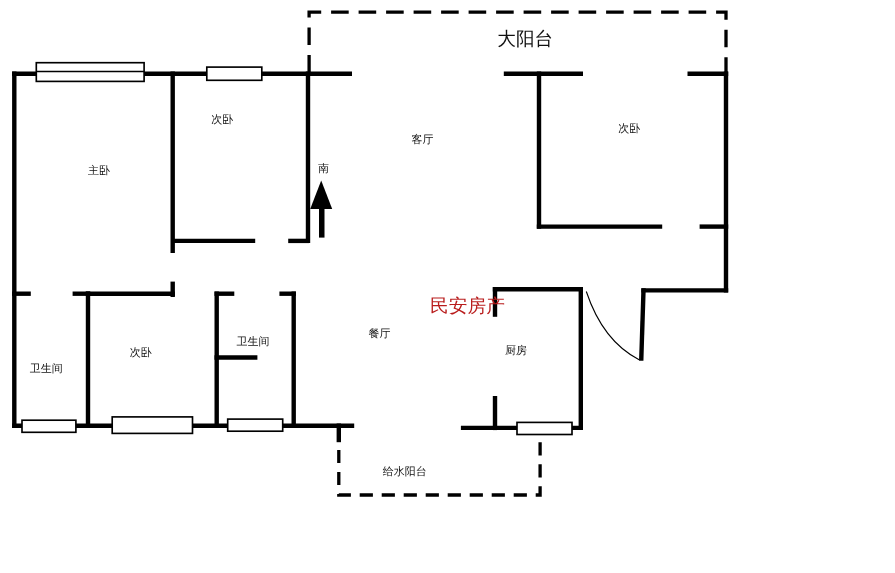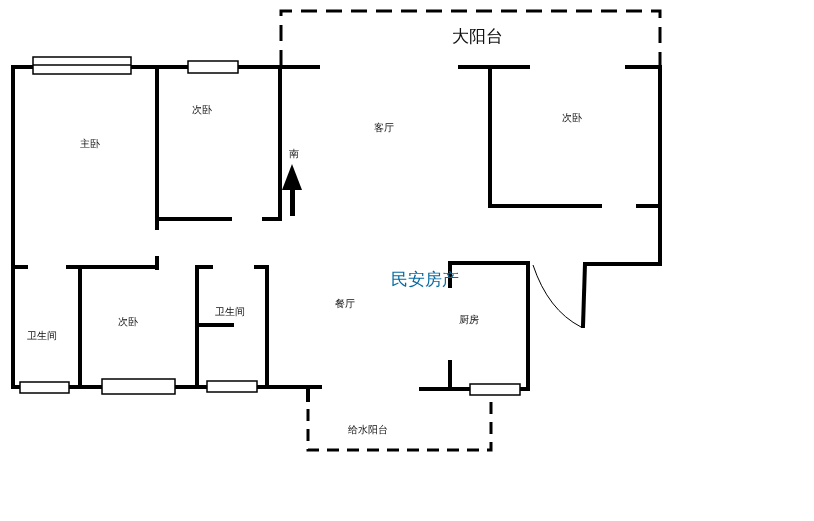"主卧" div.lbl { top: 139px -> 151px }
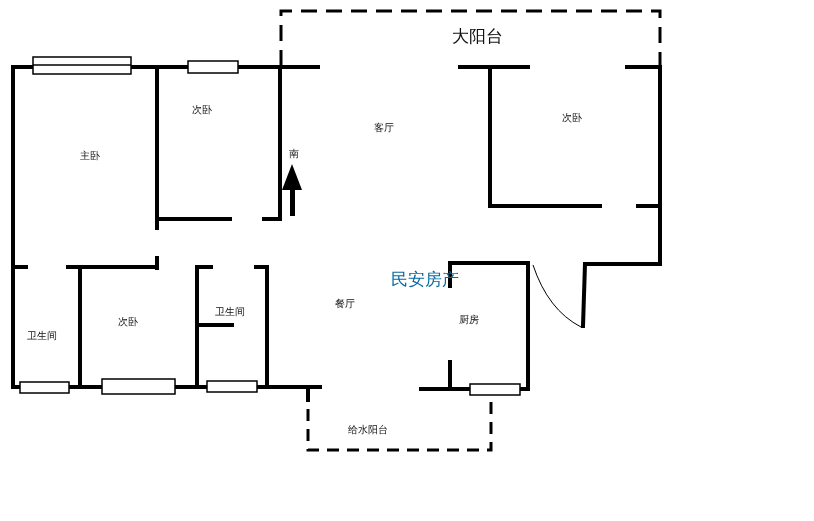"民安房产" .watermark { color: #0369a1 -> #b91c1c }
